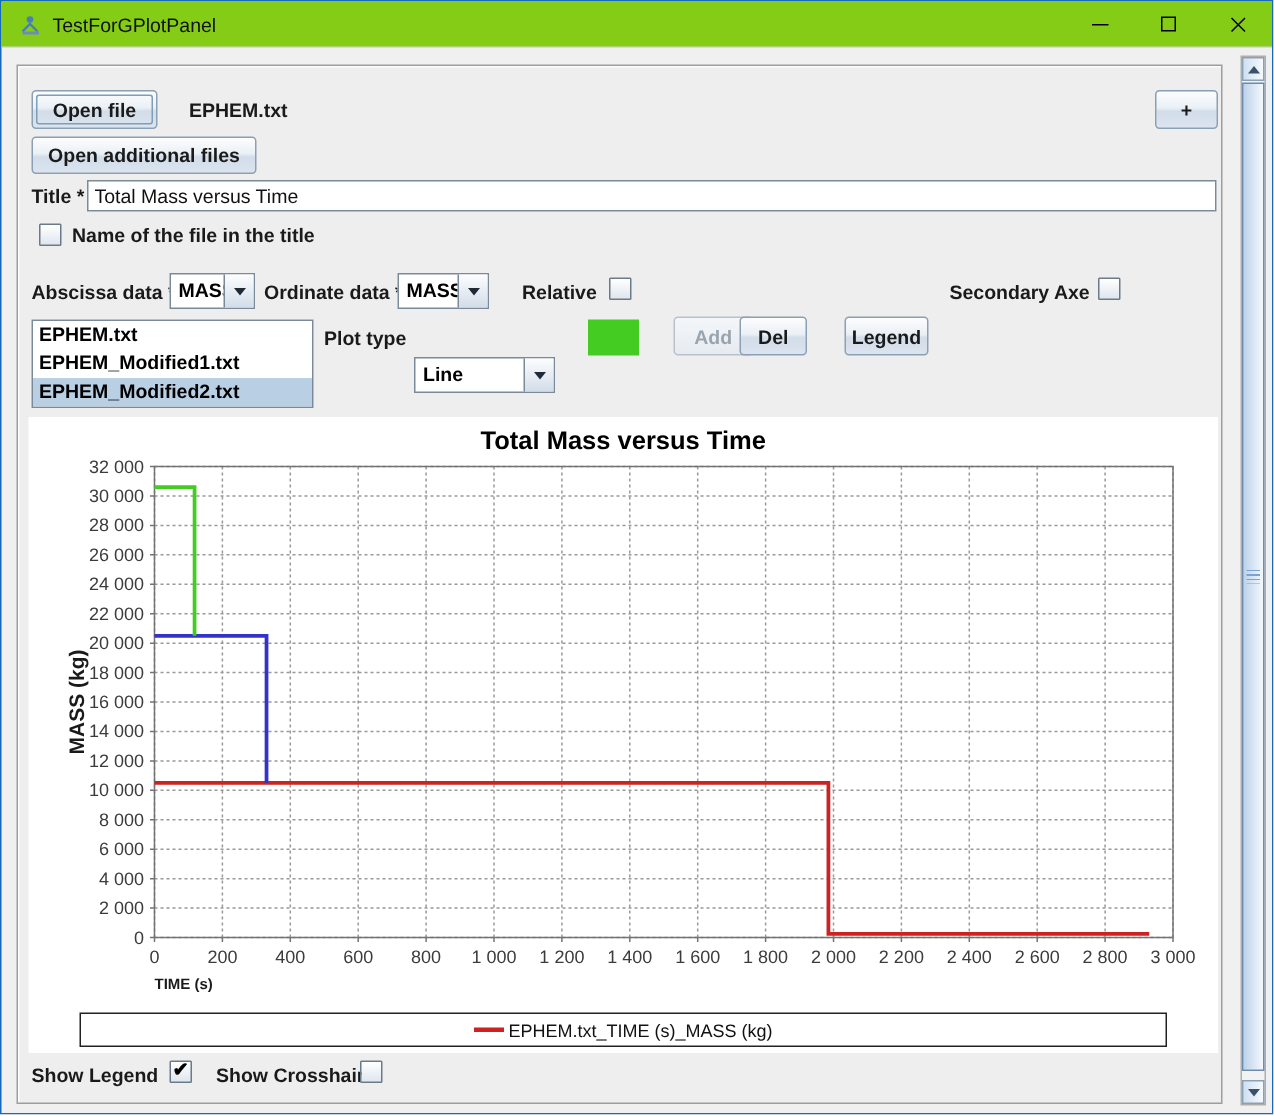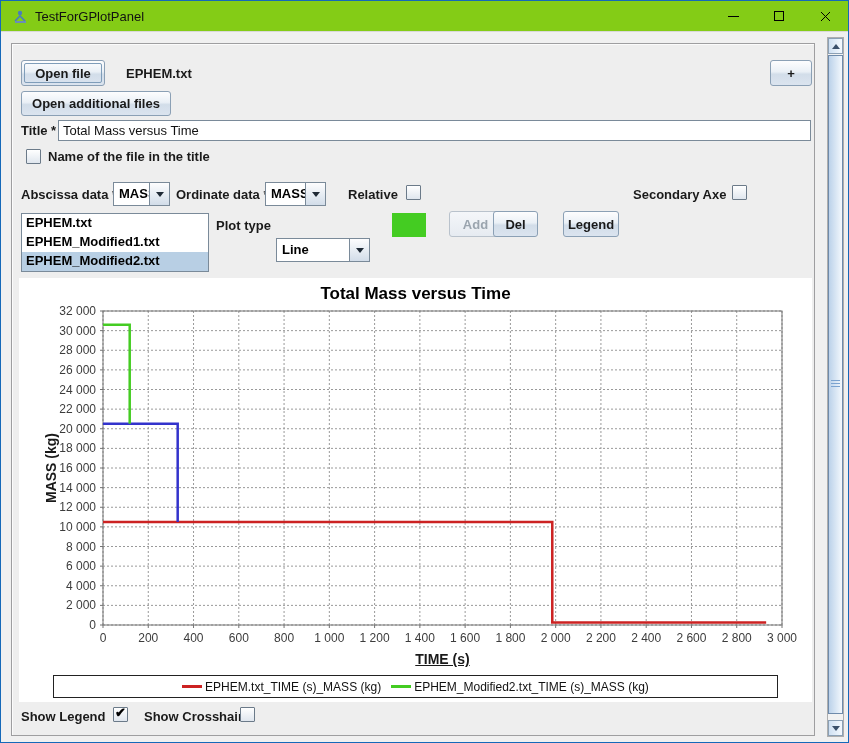"TIME (s)" #xaxis-label { font-size: 14px -> 10px; text-align: center -> left; text-decoration: underline -> none }
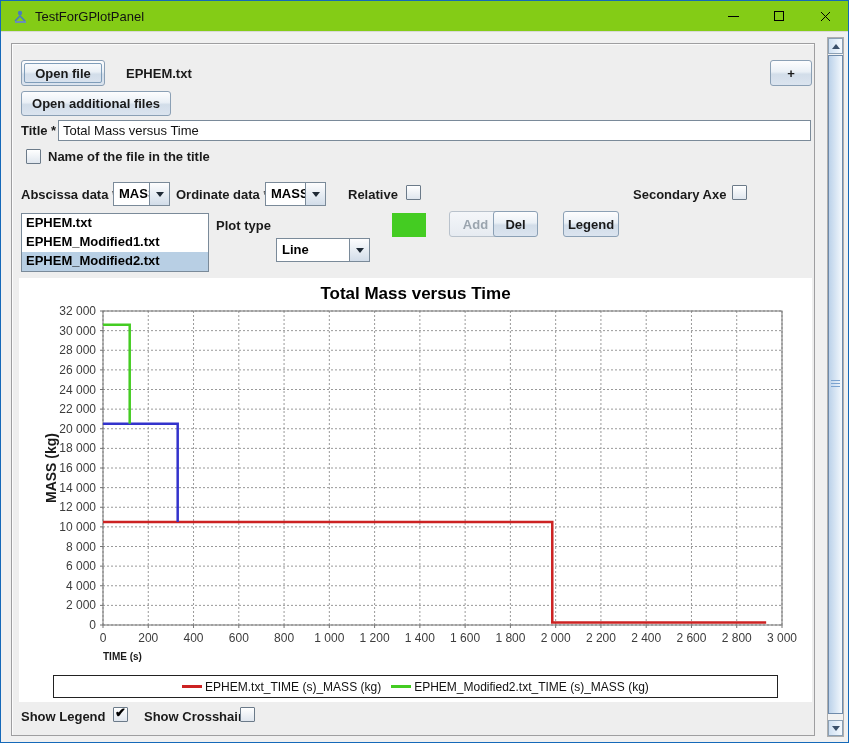"EPHEM.txt_TIME (s)_MASS (kg)" #legend-box { flex-direction: none -> column }
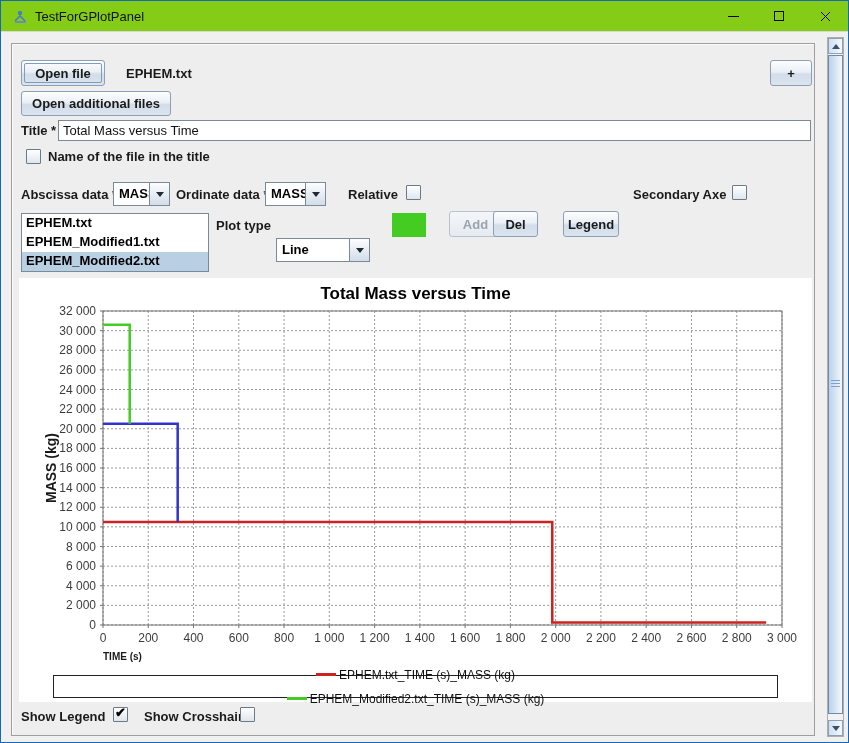"EPHEM_Modified2.txt_TIME (s)_MASS (kg)" span.legend-entry { html: <span> <span></span> <span>EPHEM_Modified2.txt_TIME (s)_MASS (kg)</span> </span> -> none }
